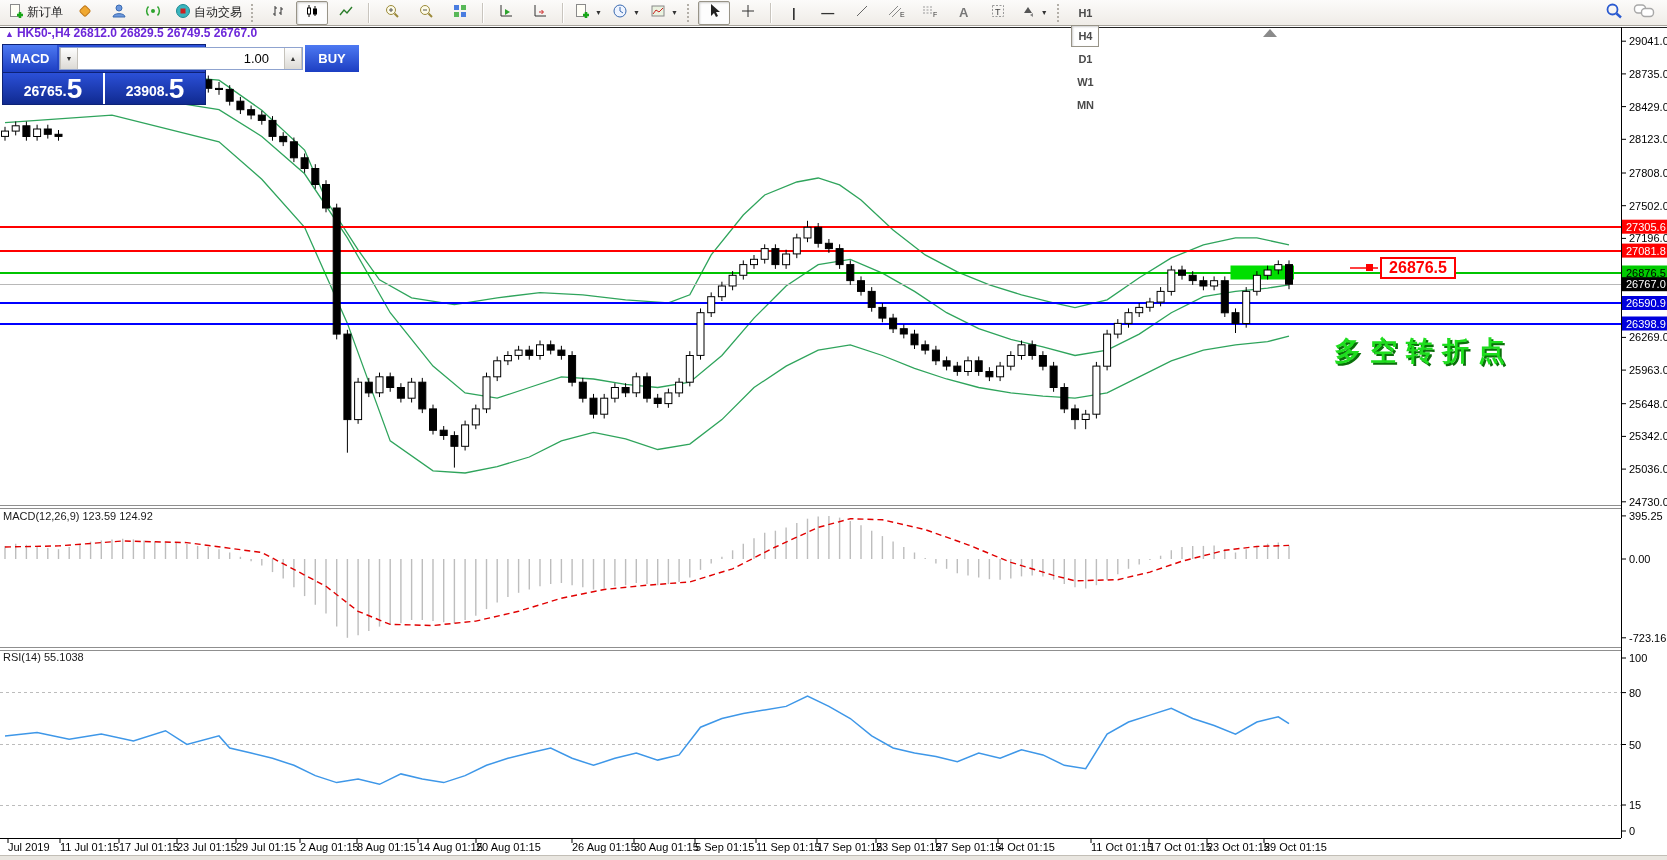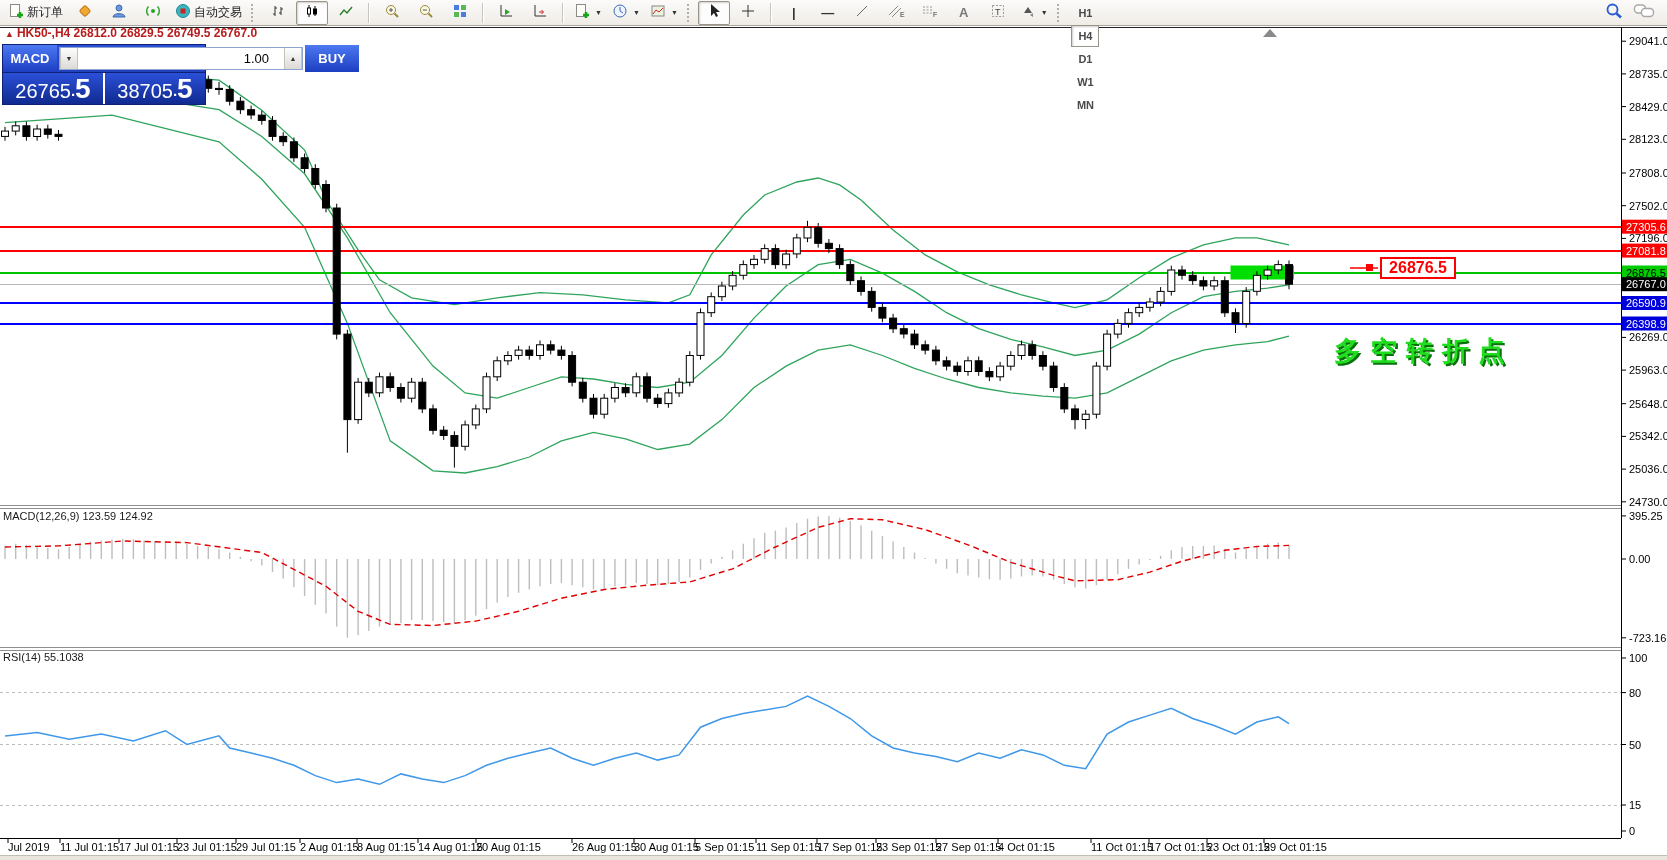"▲ HK50-,H4 26812.0 26829.5 26749.5" .chart-title { color: #b91c1c -> #6d28d9 }
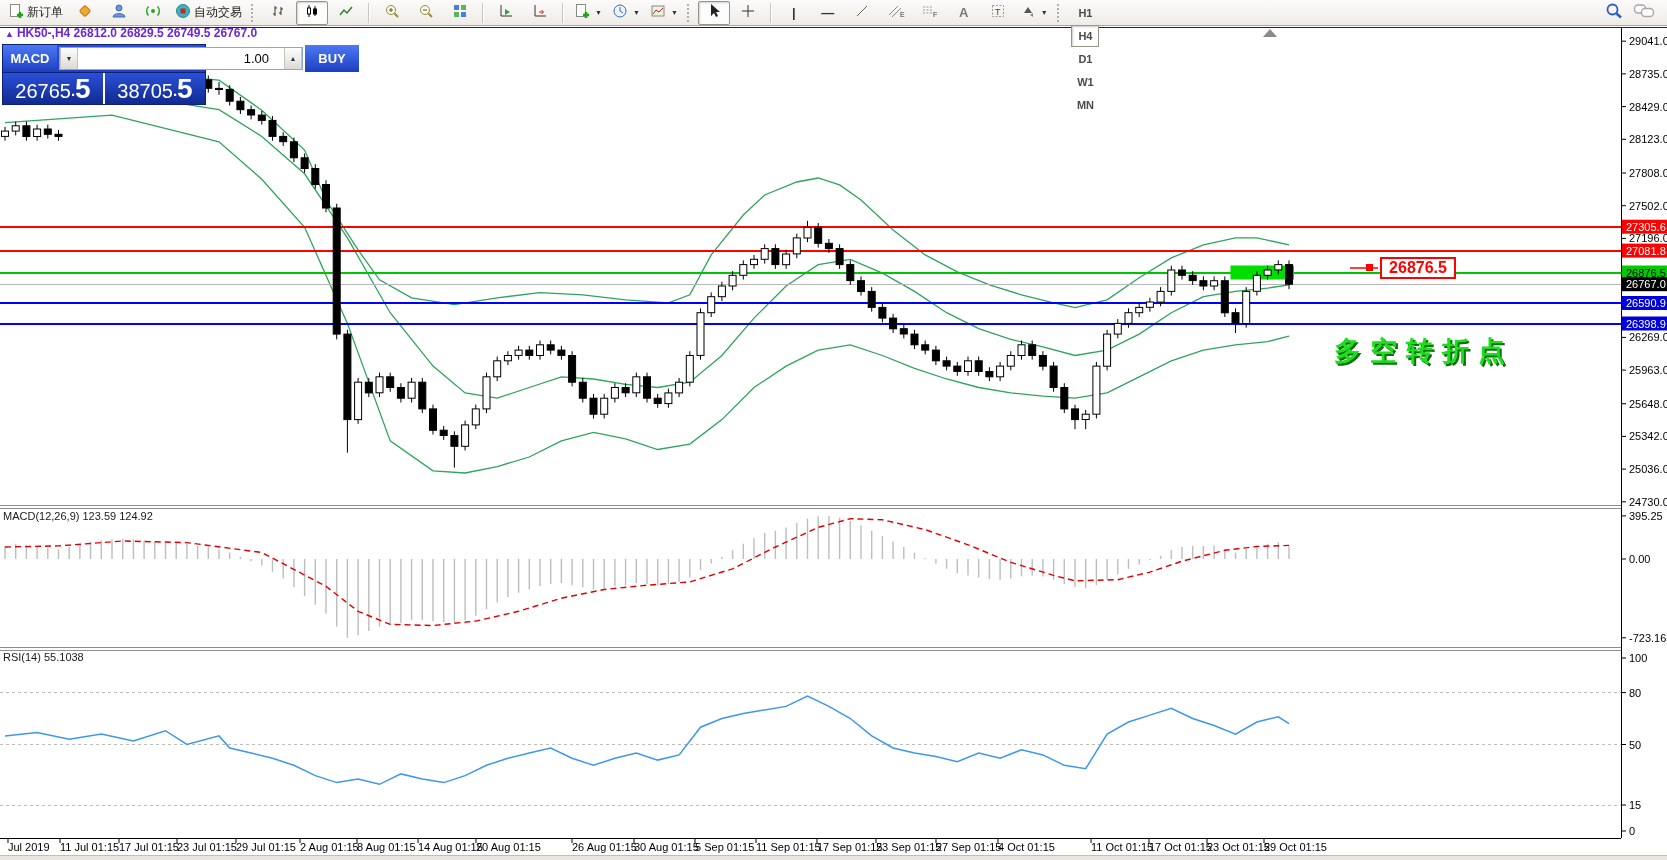"26765" .price-main { font-size: 20px -> 14px; font-weight: 400 -> 700 }
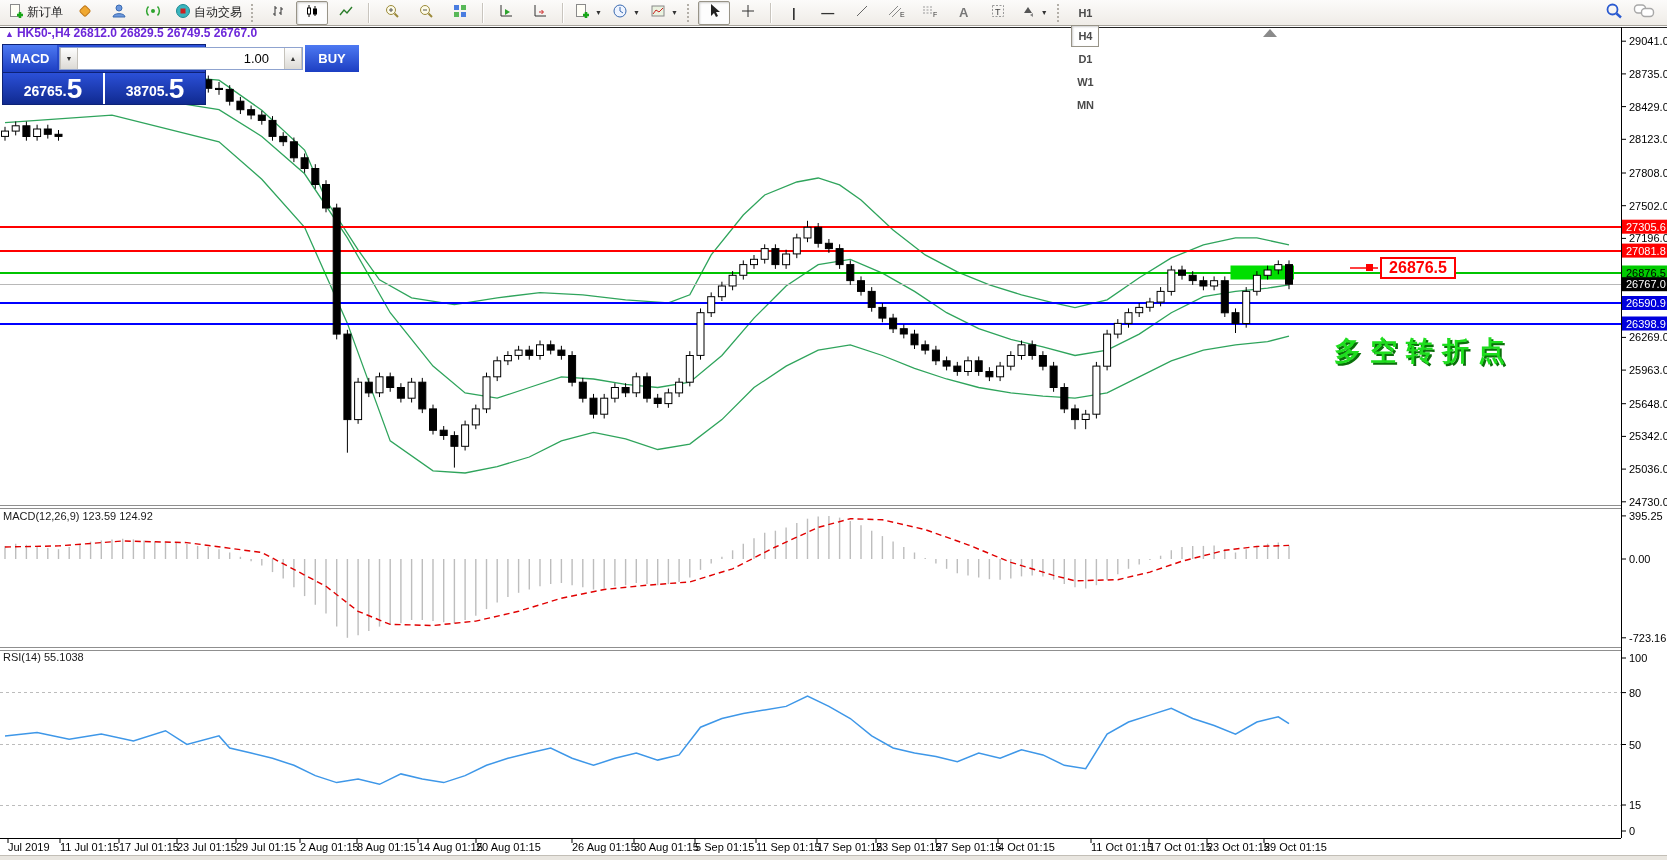"38705" span.price-main { text: 38705 -> 23908 }
